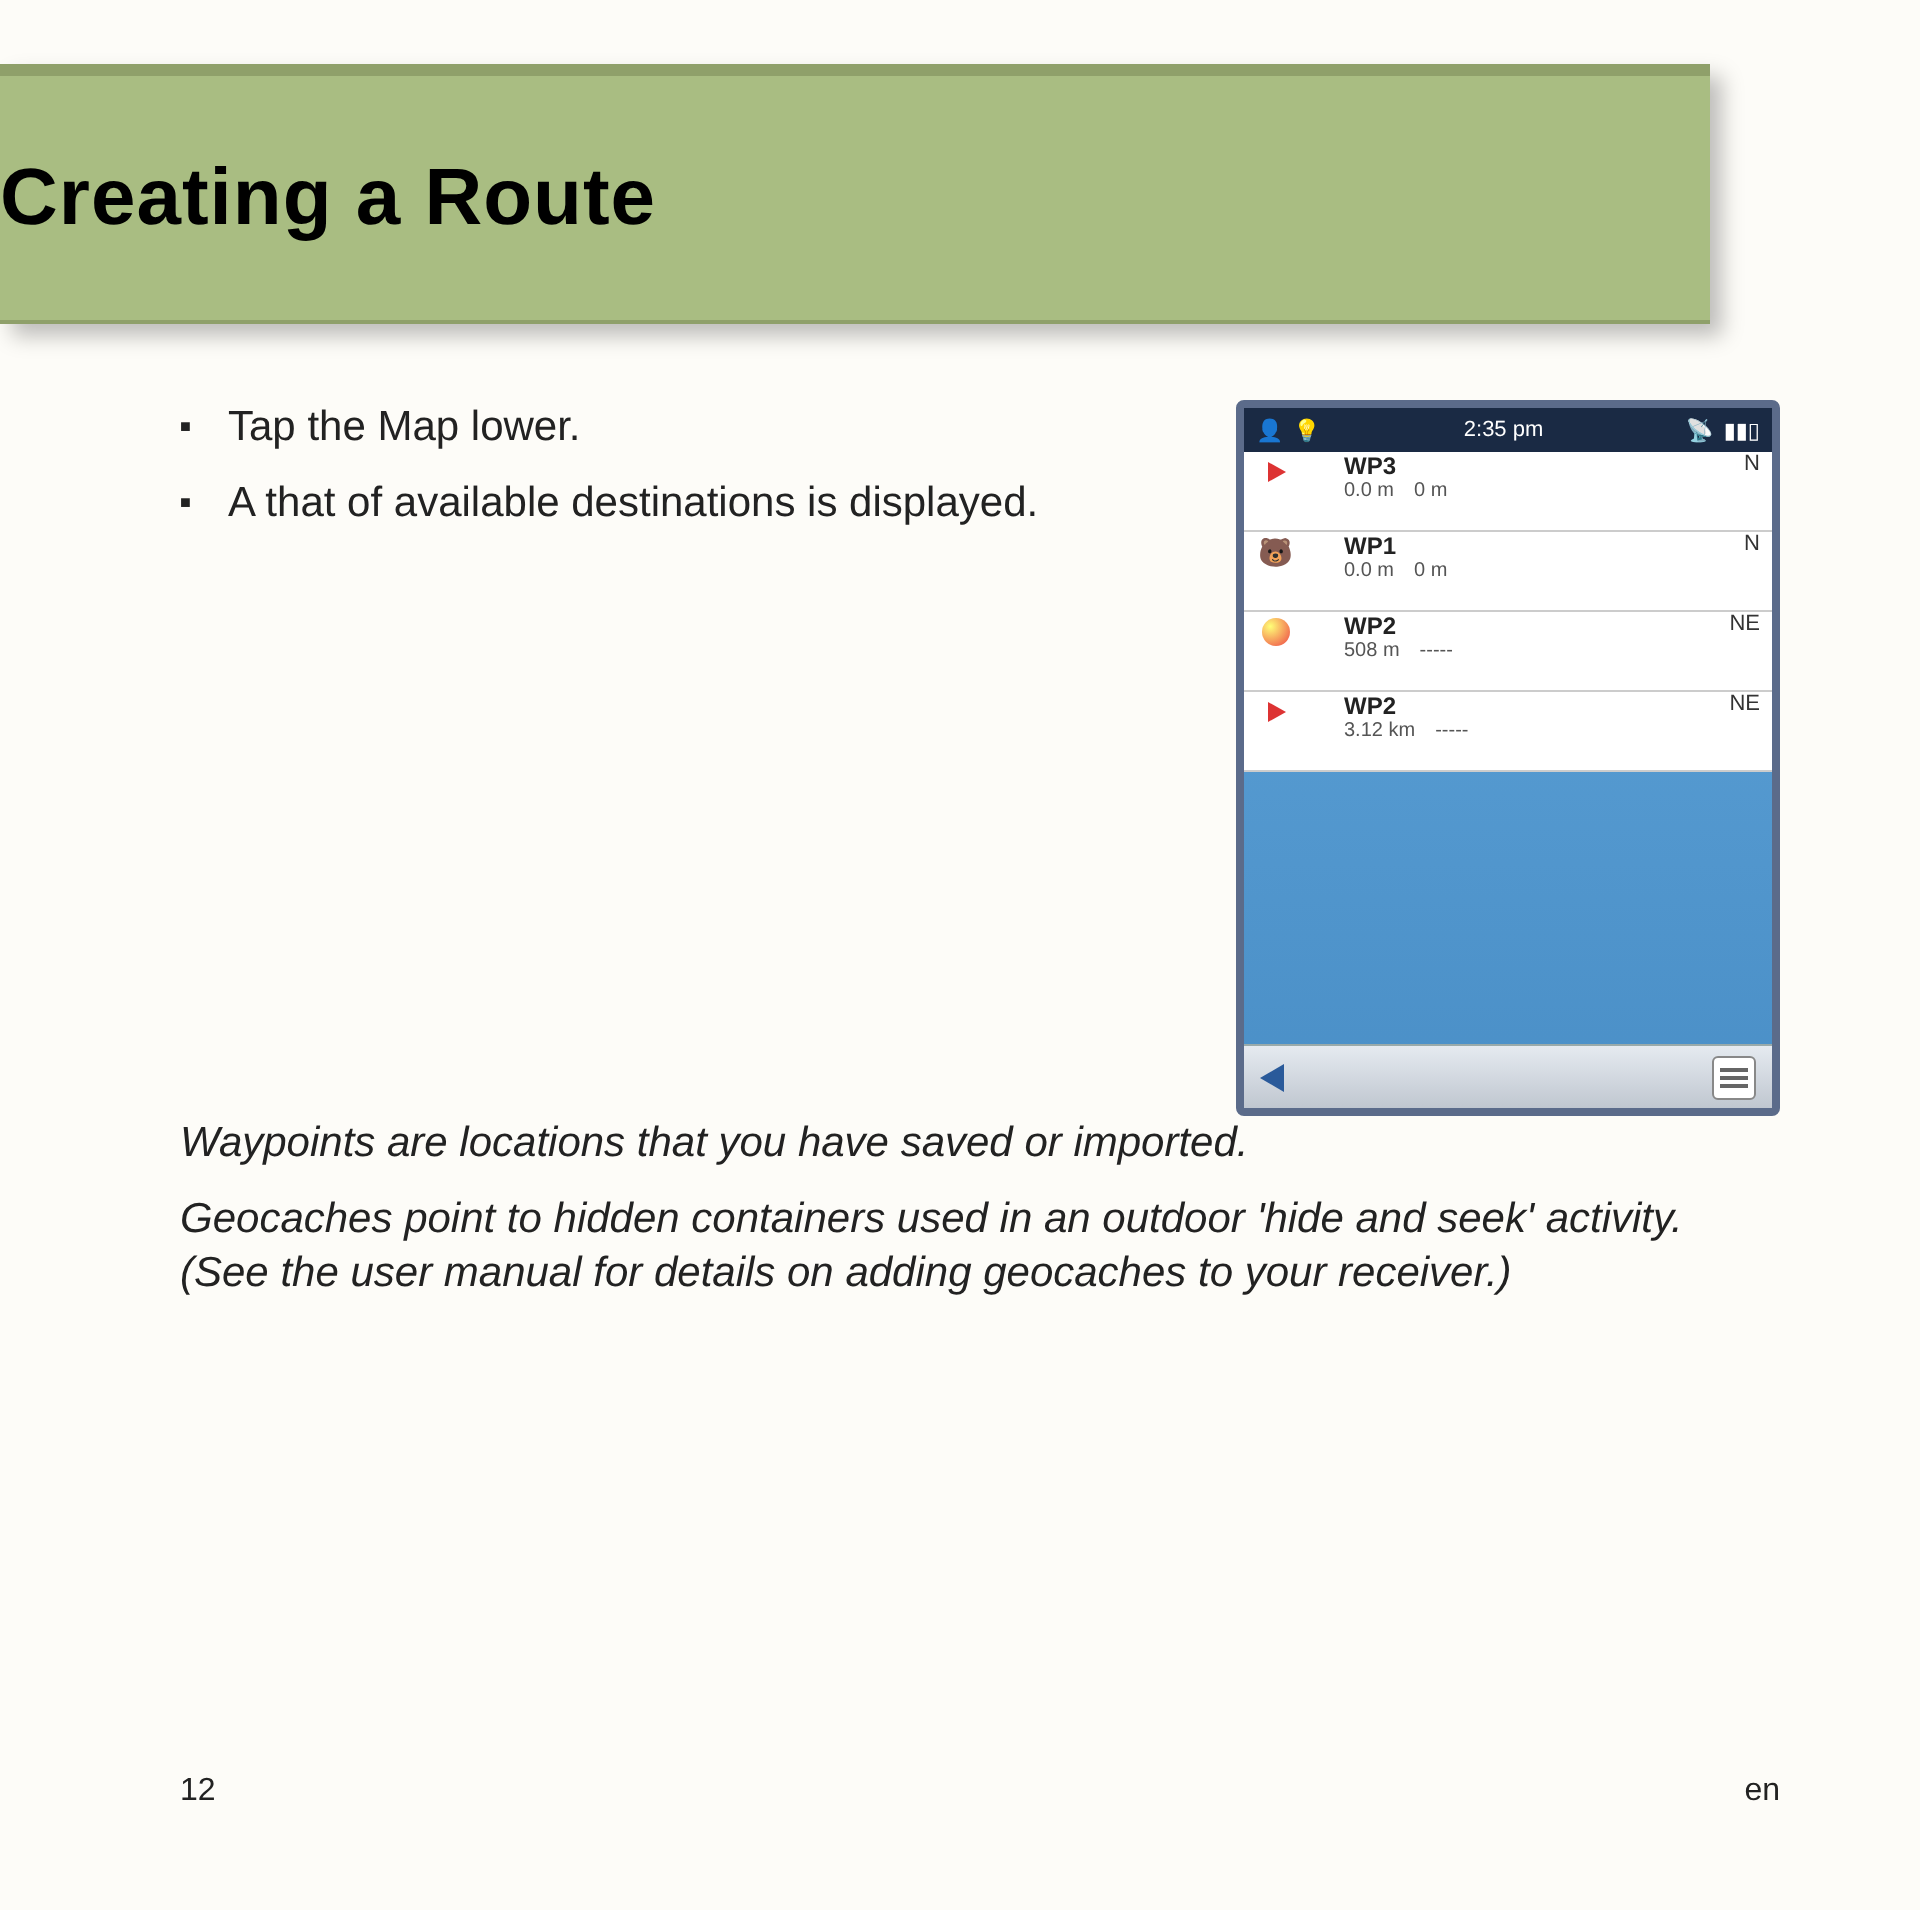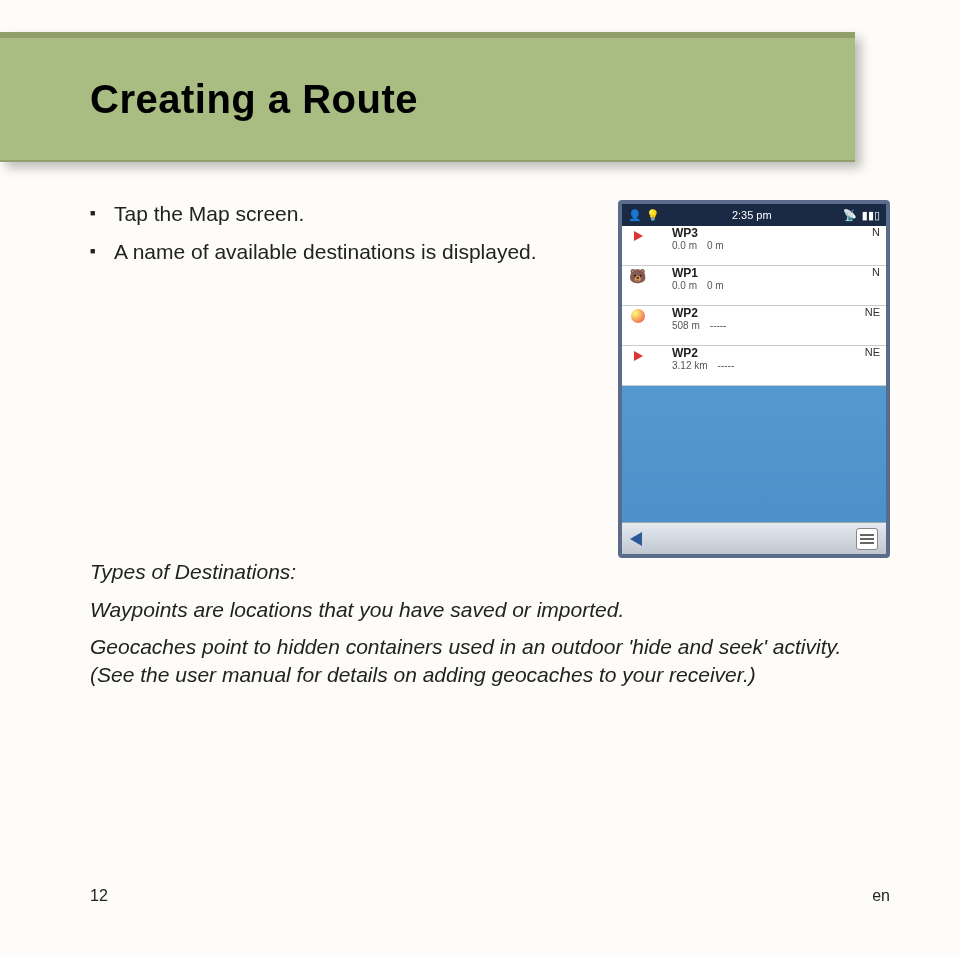"Creating a Route" .header-bar { padding-left: 90px -> none }
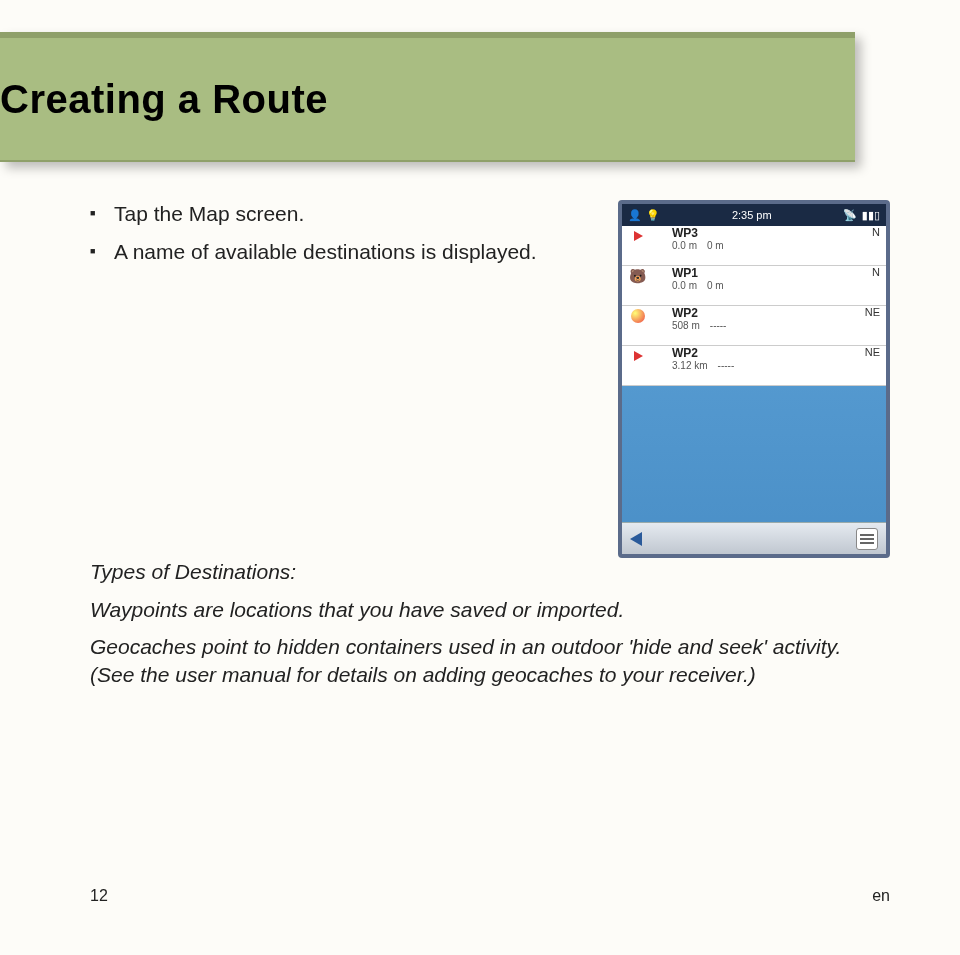"Tap the Map screen." li.bullet-item { text: screen -> lower }
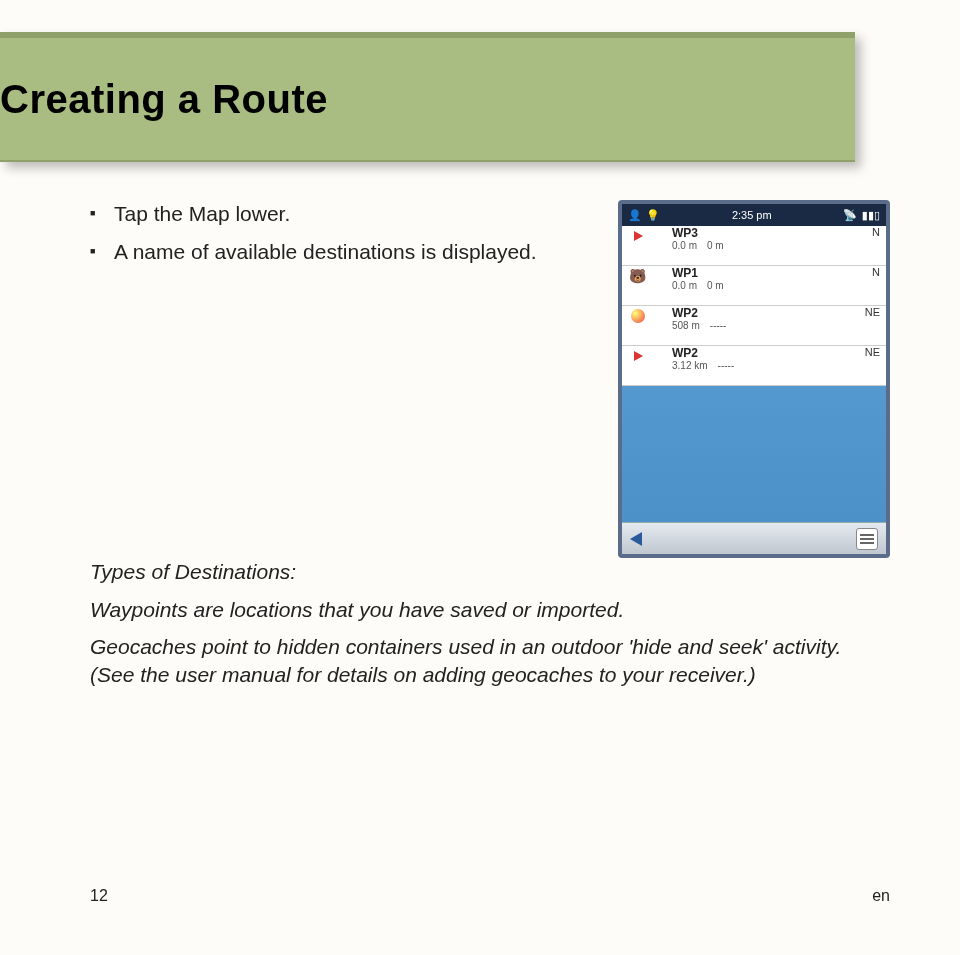"A name of available destinations" li.bullet-item { text: name -> that }
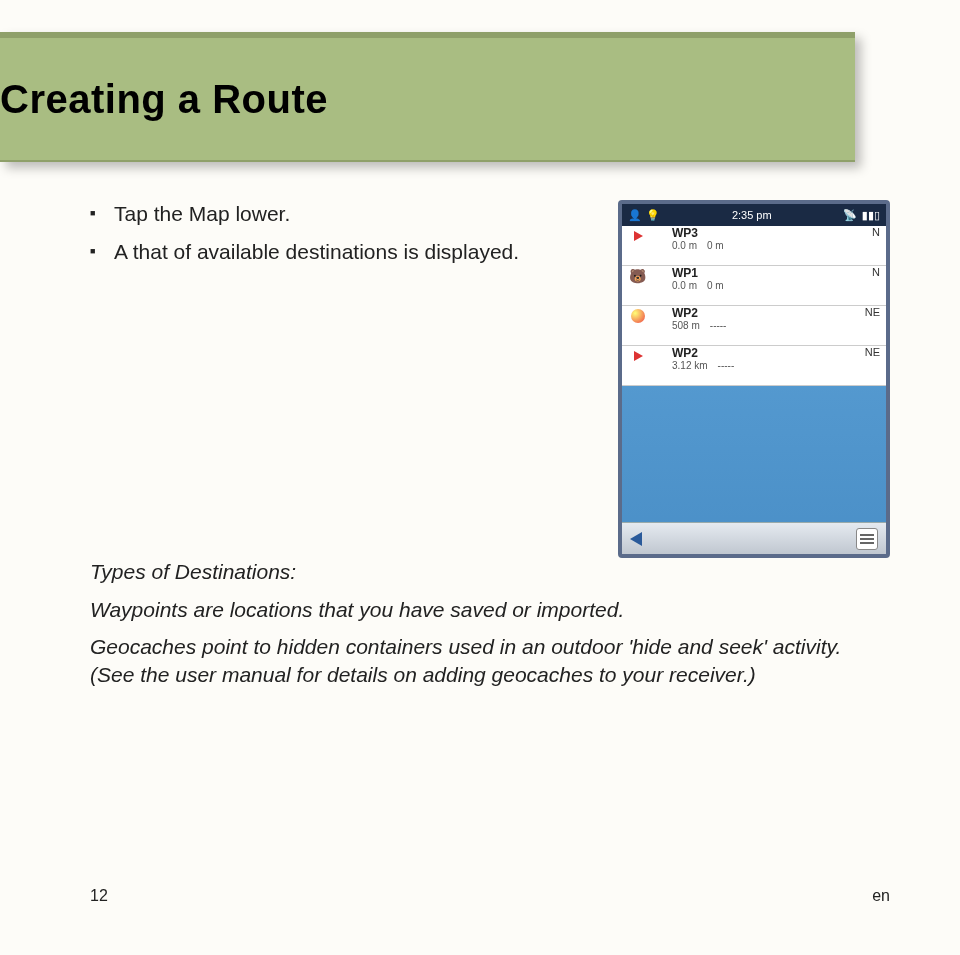"Types of Destinations:" p.para { html: <p>Types of Destinations:</p> -> none }
